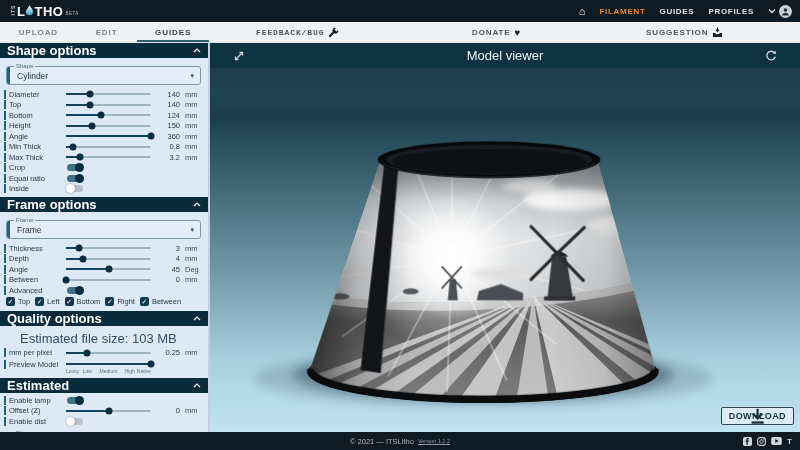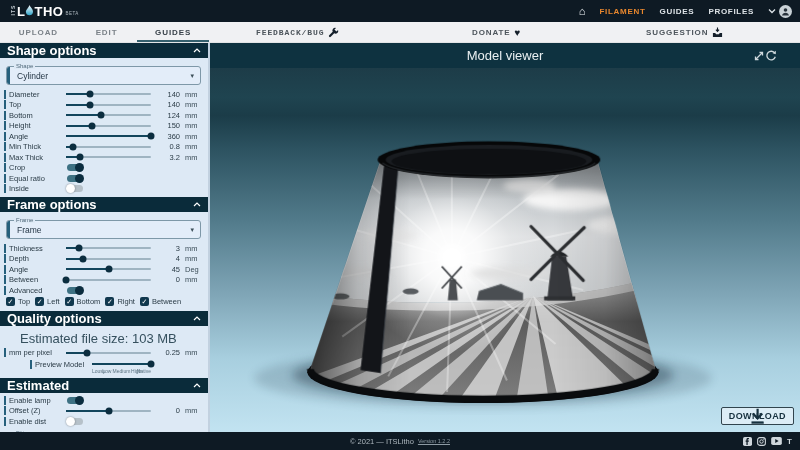"Model viewer" .viewer-header { justify-content: flex-end -> space-between }
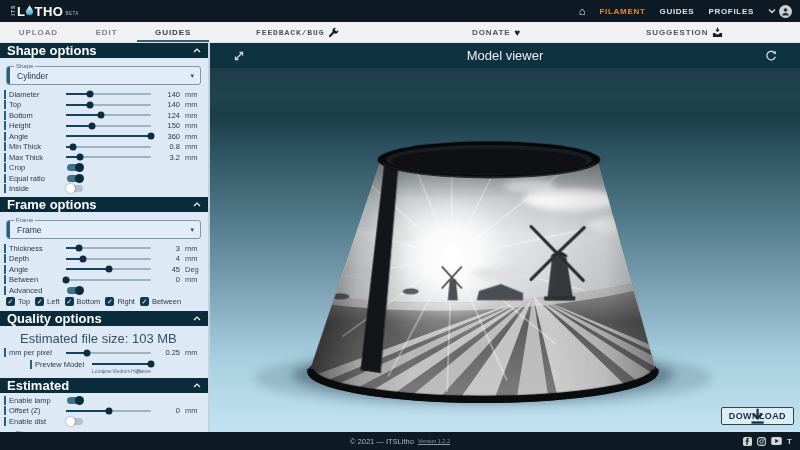"Preview Model" .tickrow { margin-left: 26px -> none }
